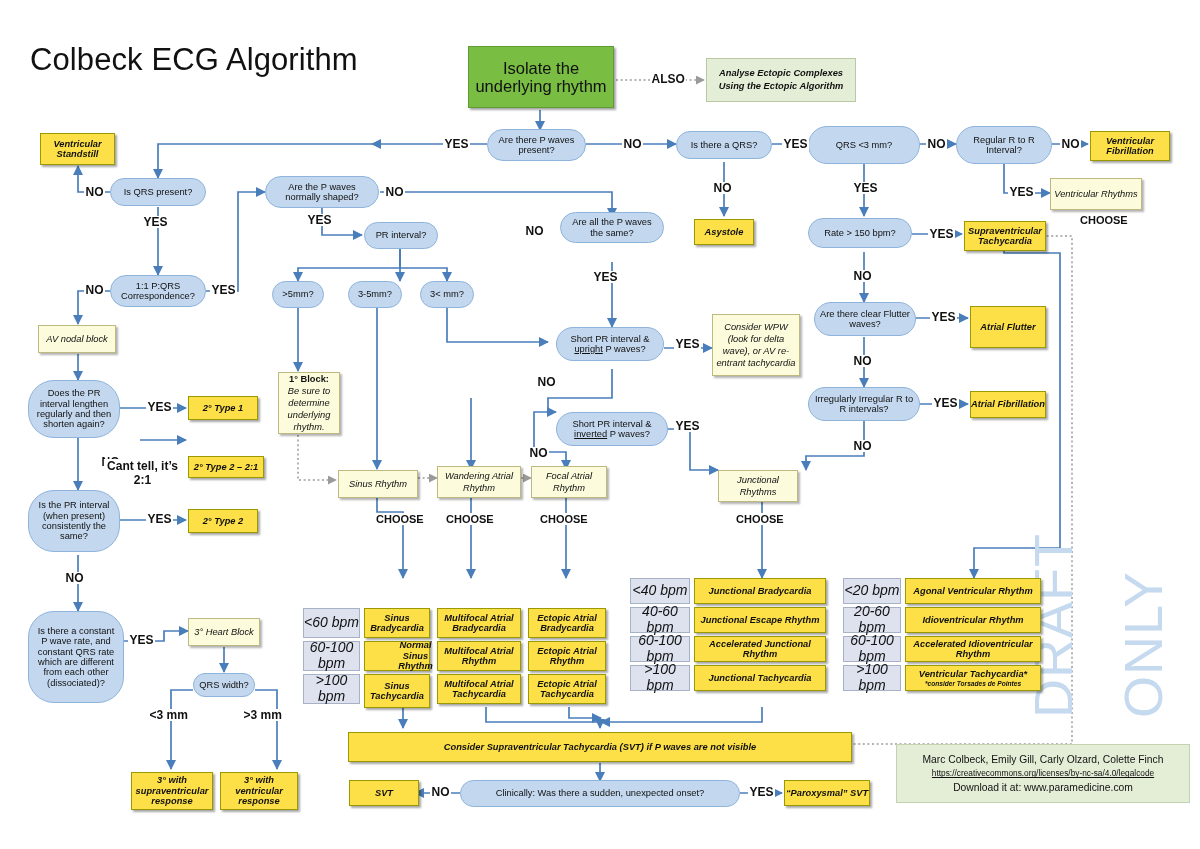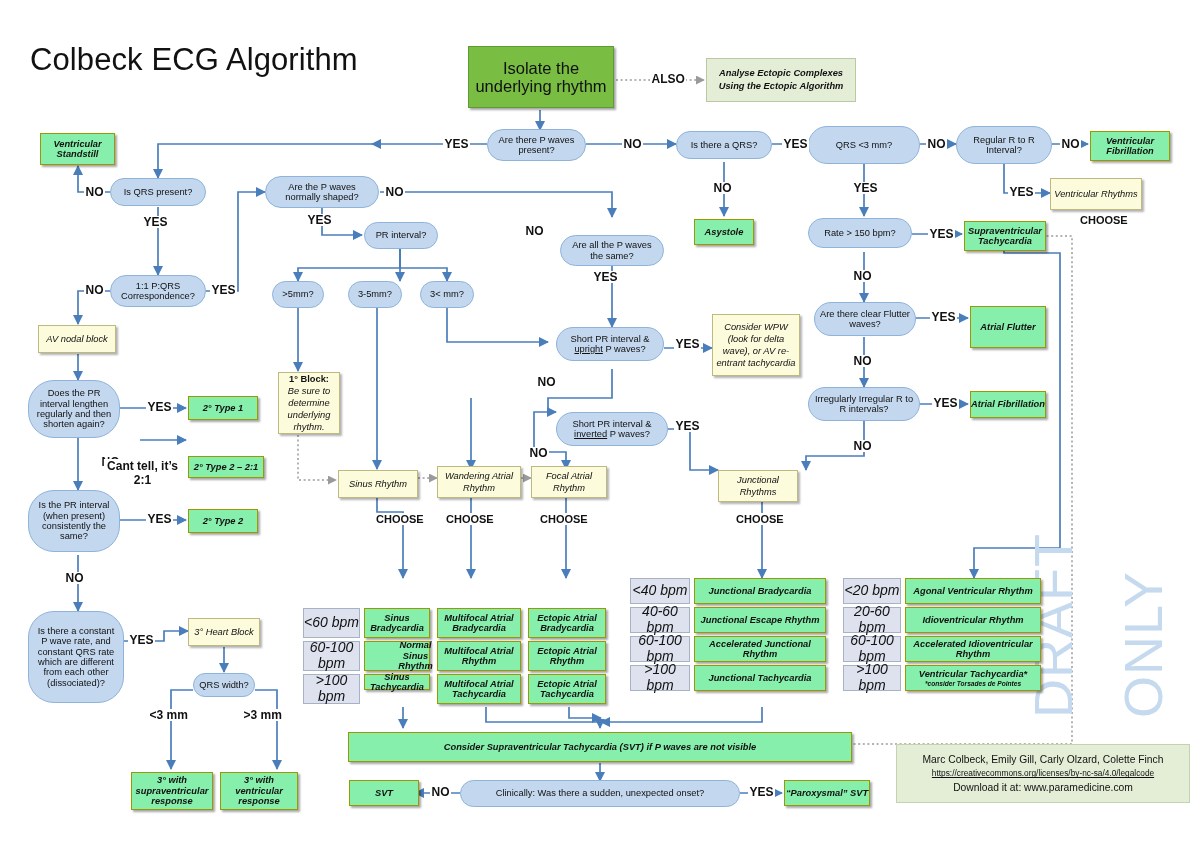"Ventricular Standstill" .yel { background: #86efac -> #fde047 }
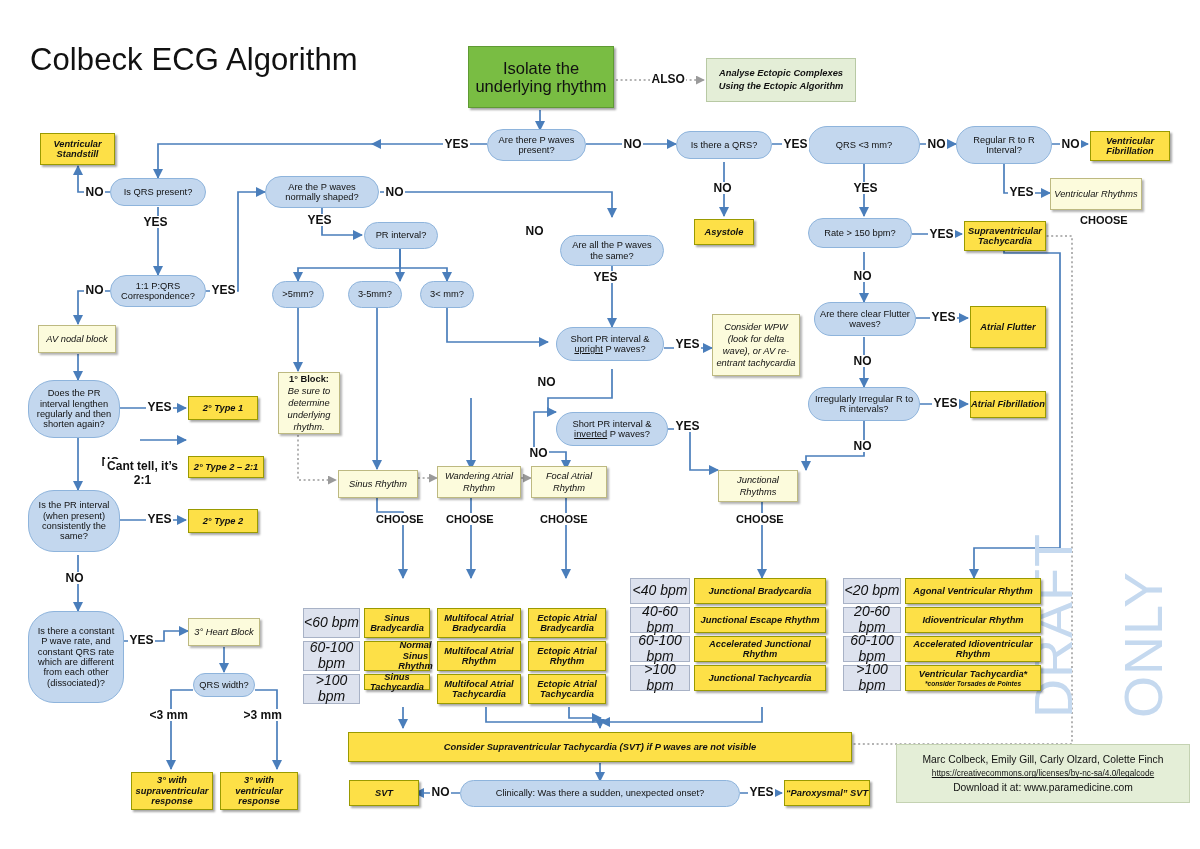"Are all the P waves" div.node { top: 235px -> 212px }
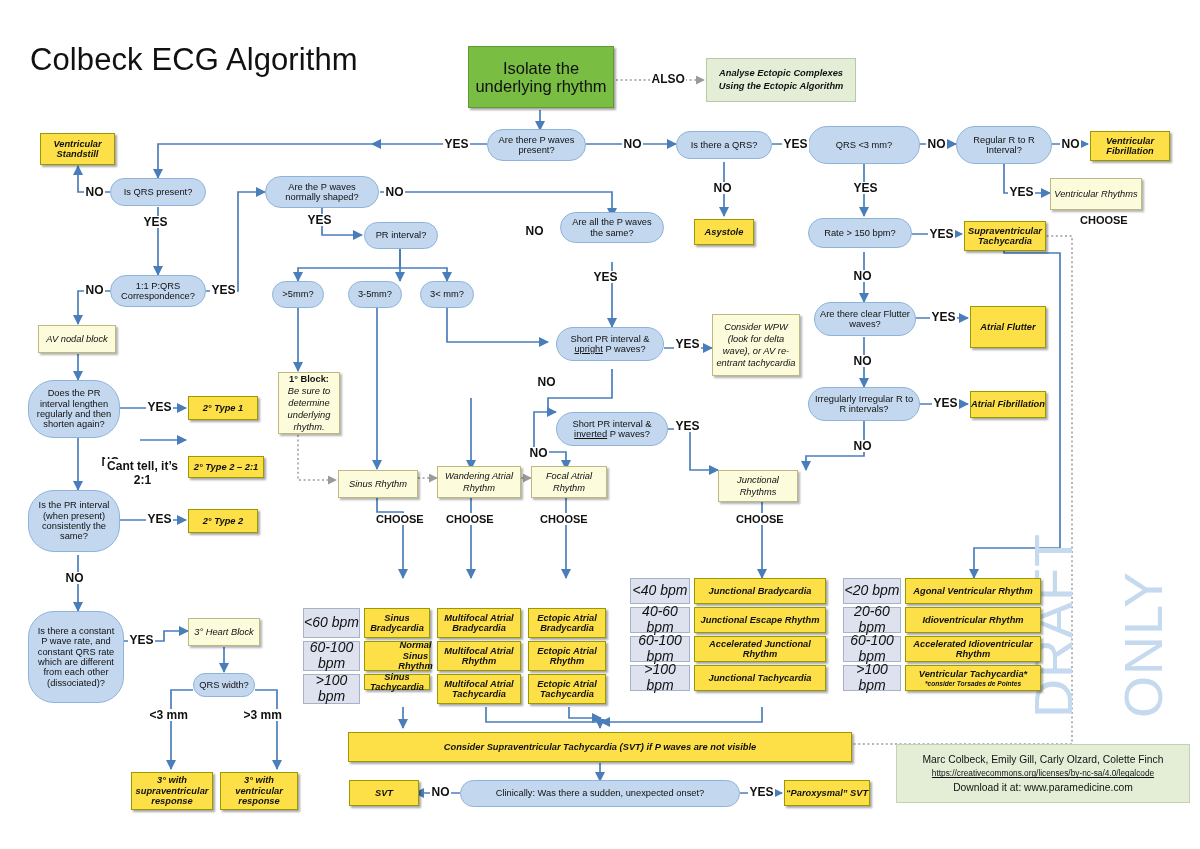"Sinus Tachycardia" div.node { height: 16px -> 34px }
